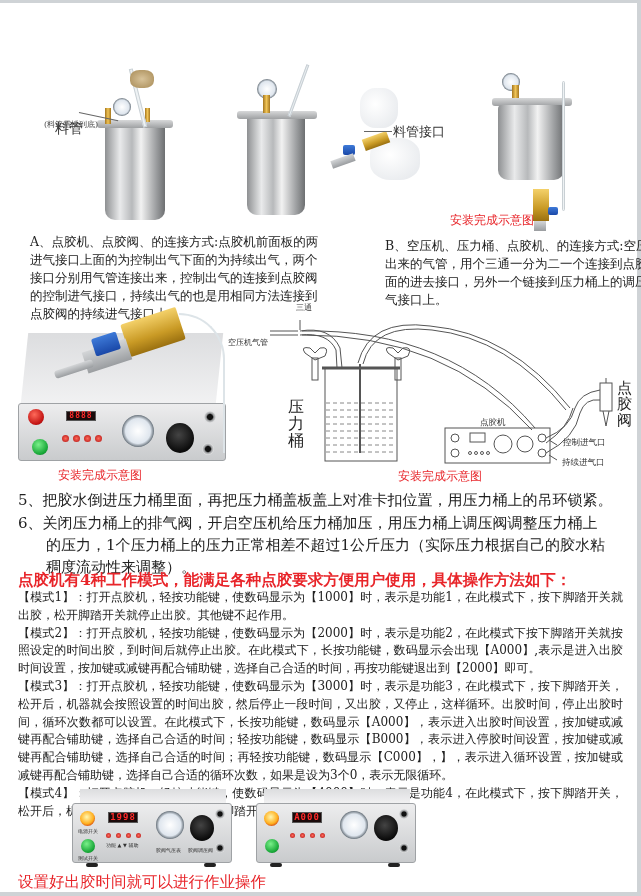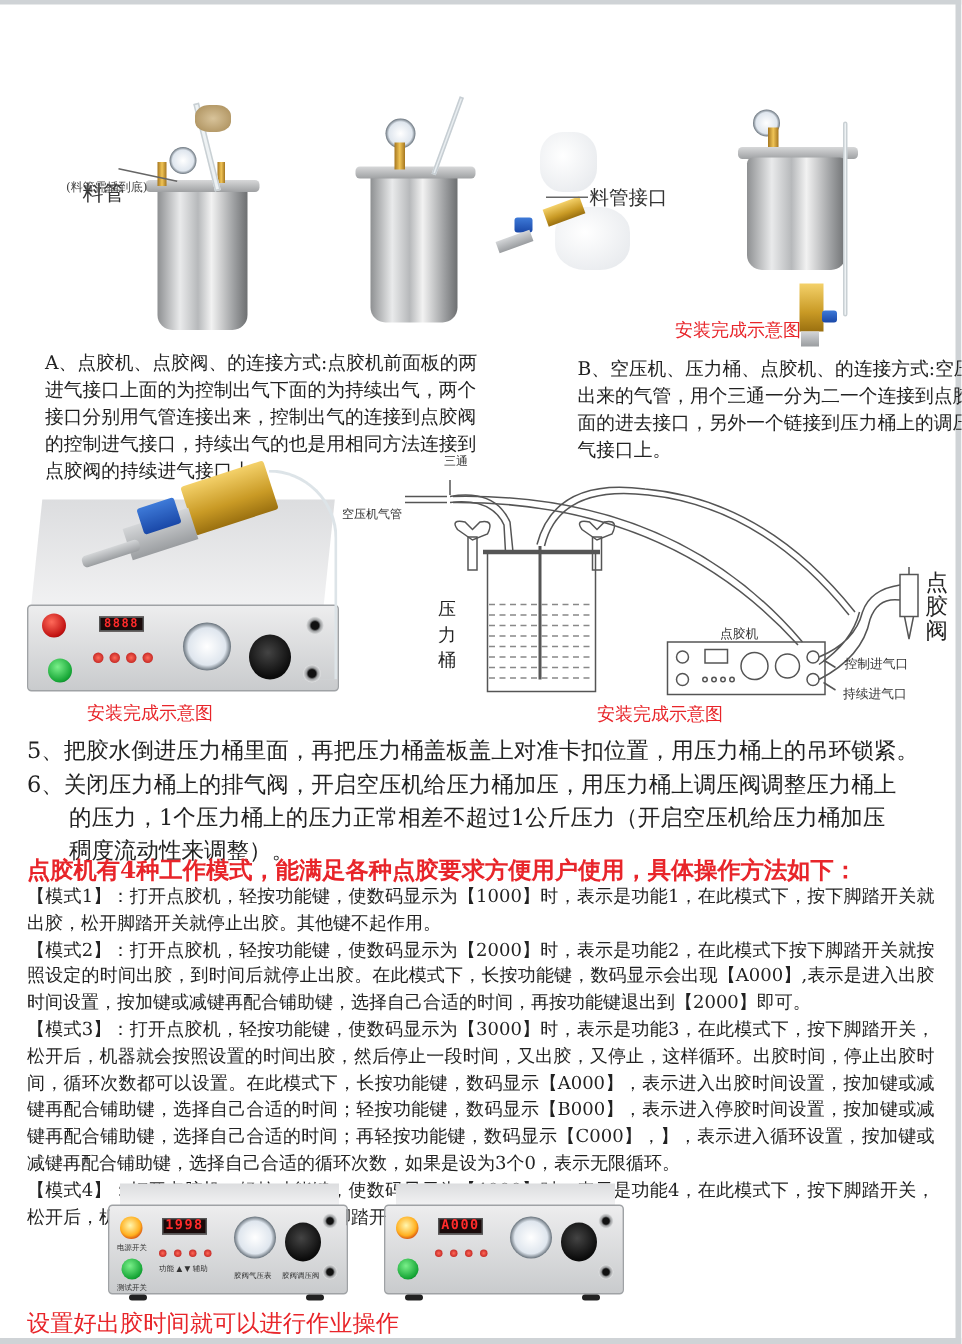"压力桶" div.abs { font-size: 12px -> 16px }
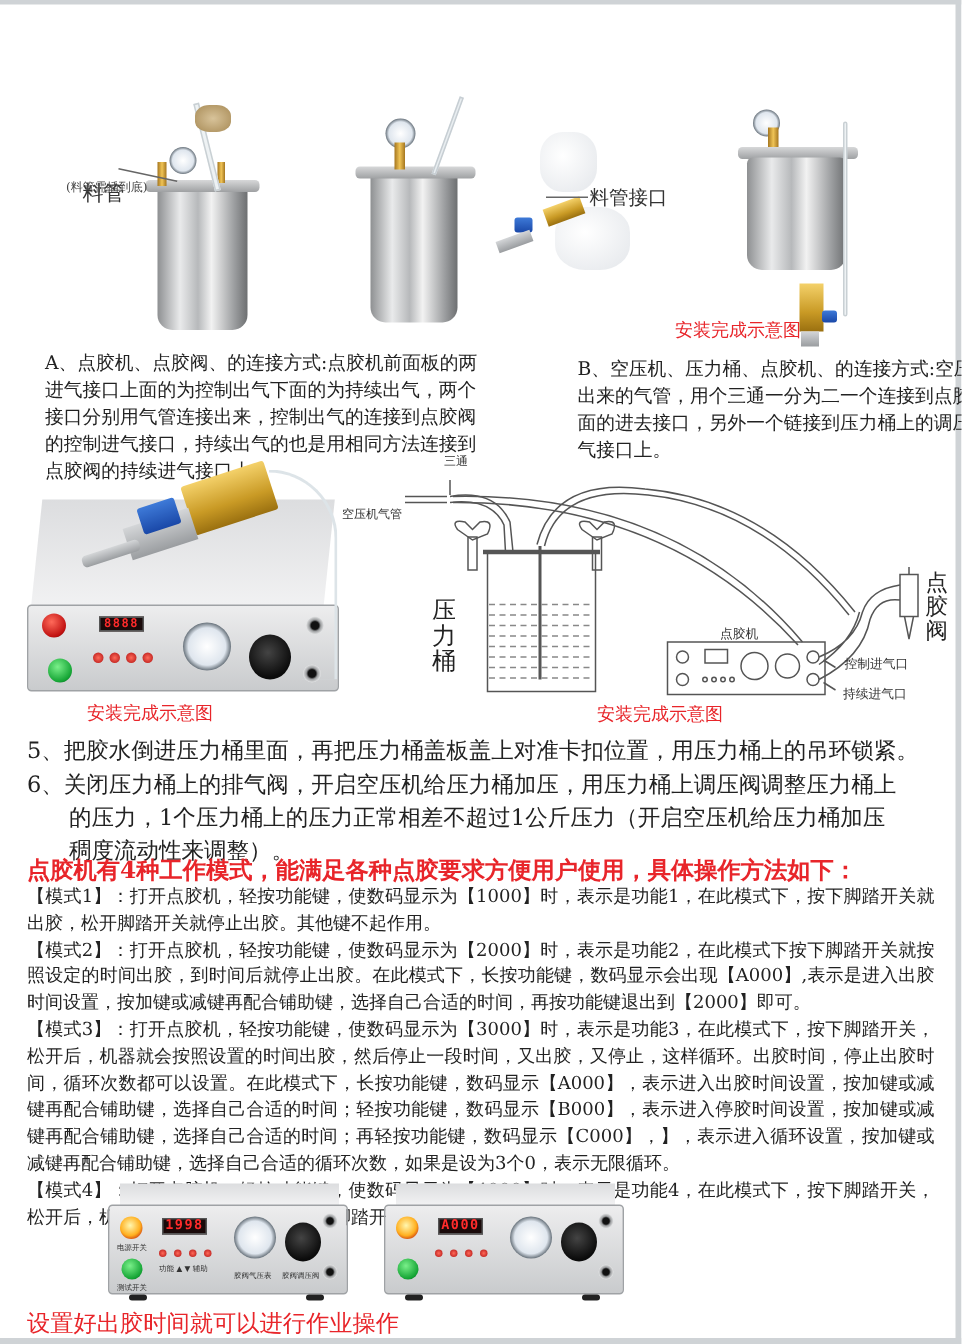"的压力，1个压力桶上的压力正常相差不超过1公斤压力（开启空压机给压力桶加压" span.cont { text: 开启空压机给压力桶加压 -> 实际压力根据自己的胶水粘 }
